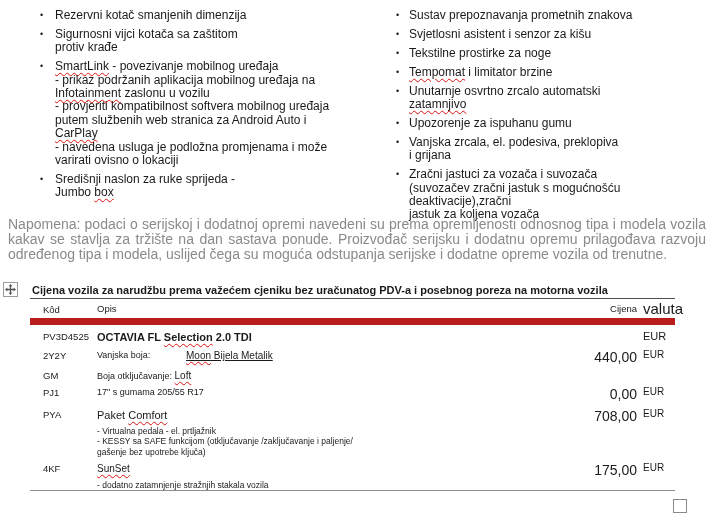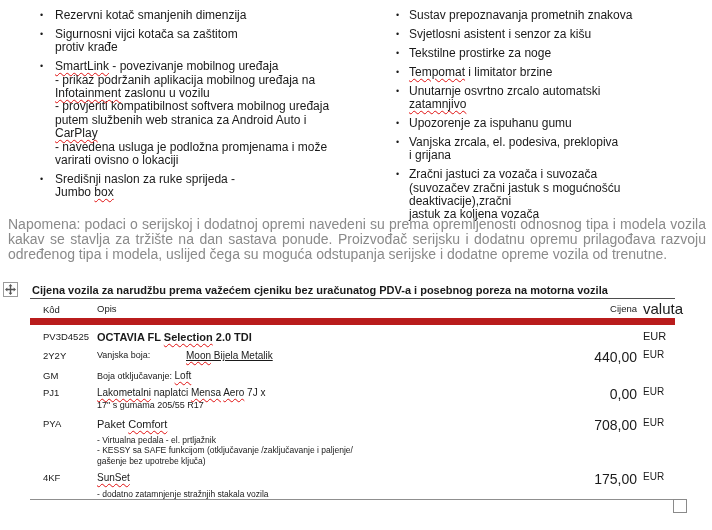"Lakometalni naplatci Mensa Aero 7J" div.line { html: <div><span>Lakometalni</span><span> naplatci </span><span>Mensa</span><span> </span><span>Aero</span><span> 7J x</span></div> -> none }
